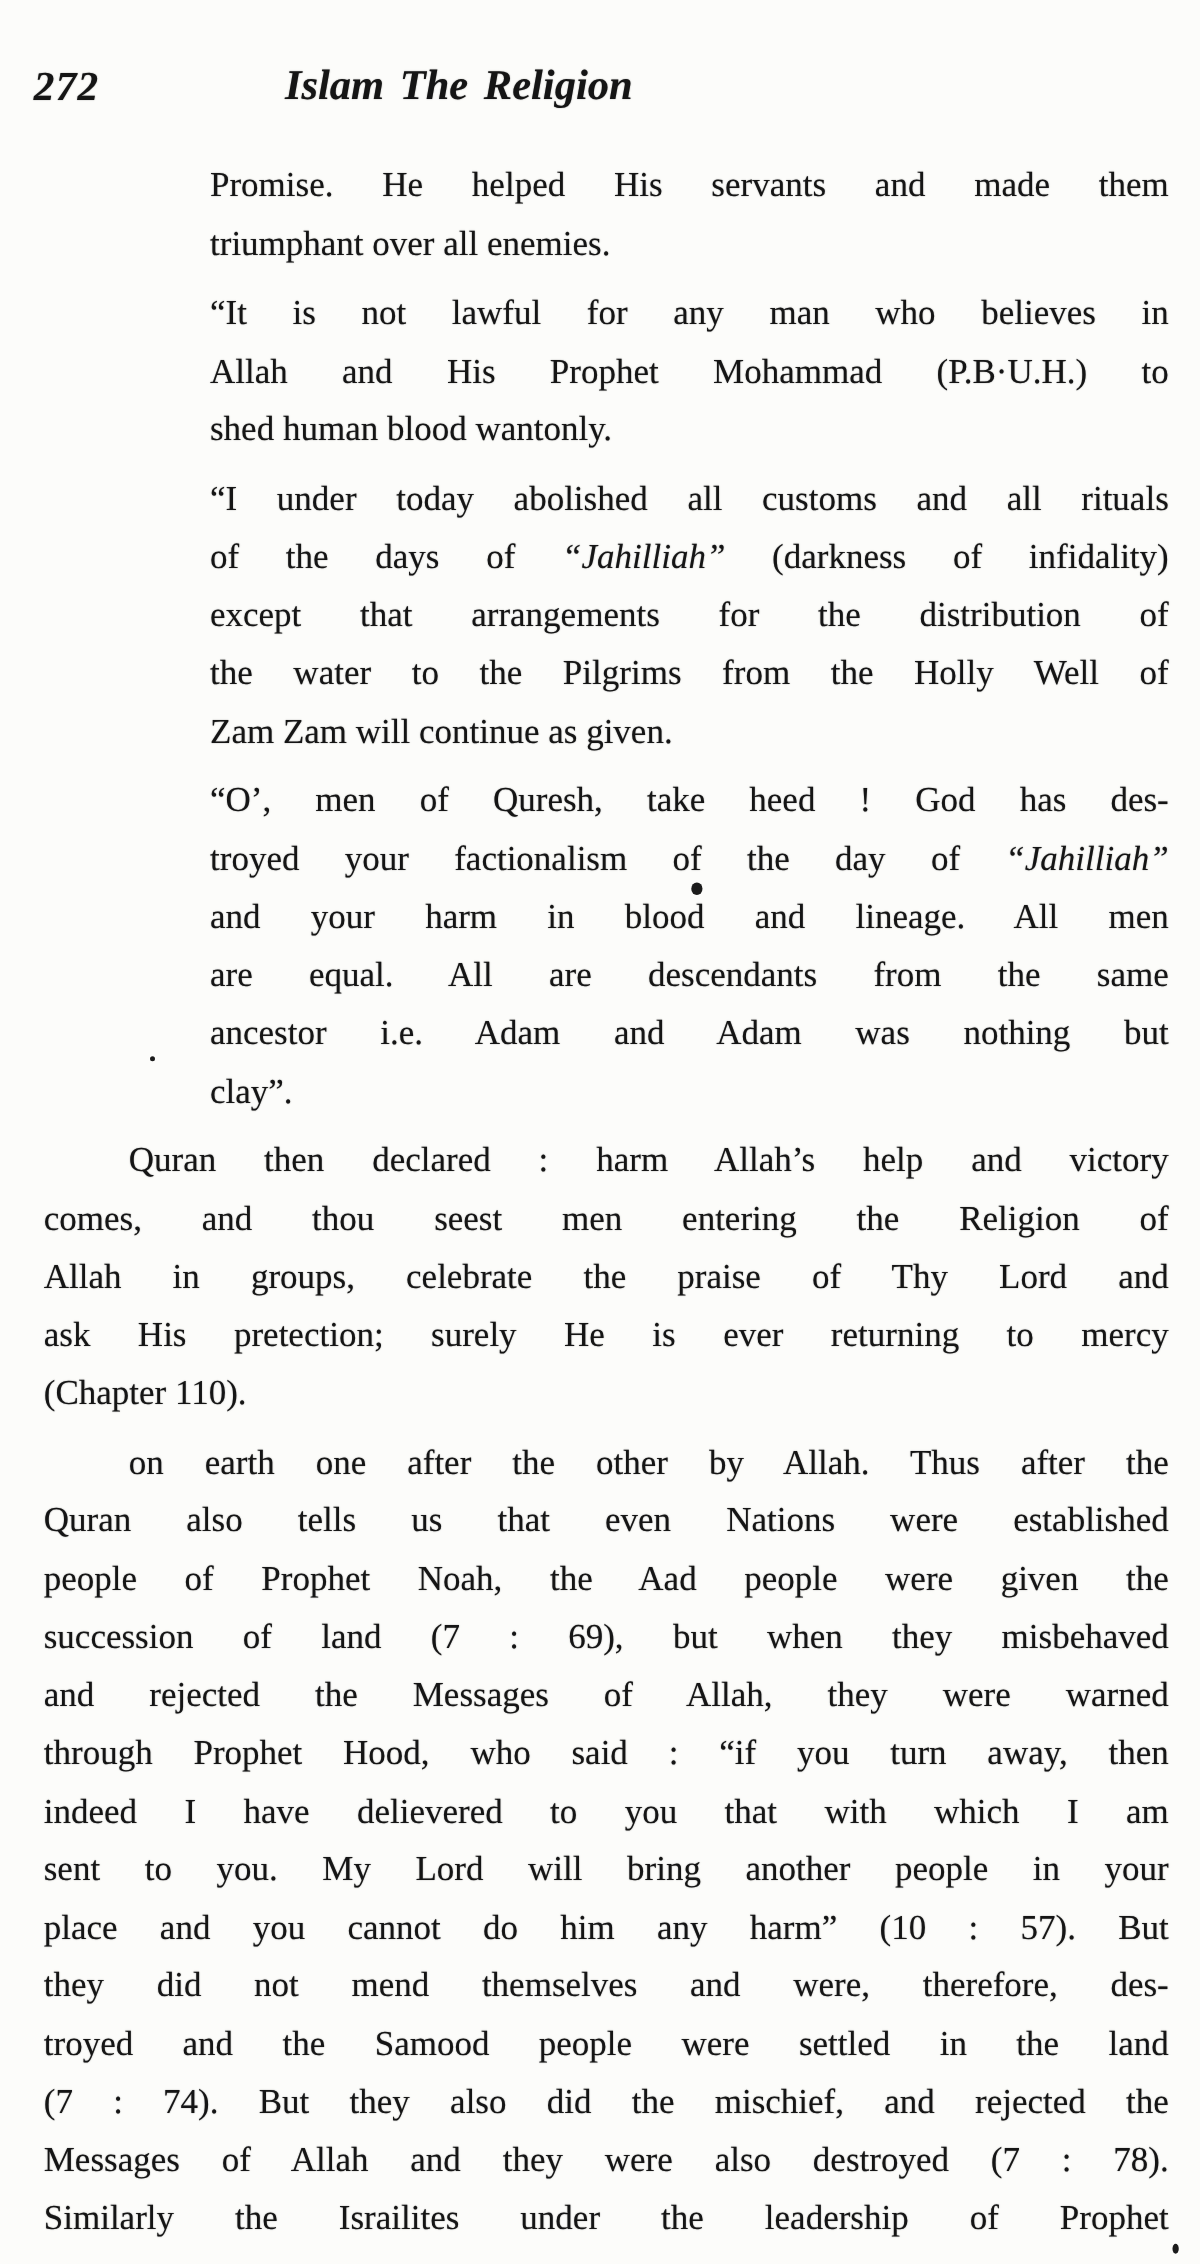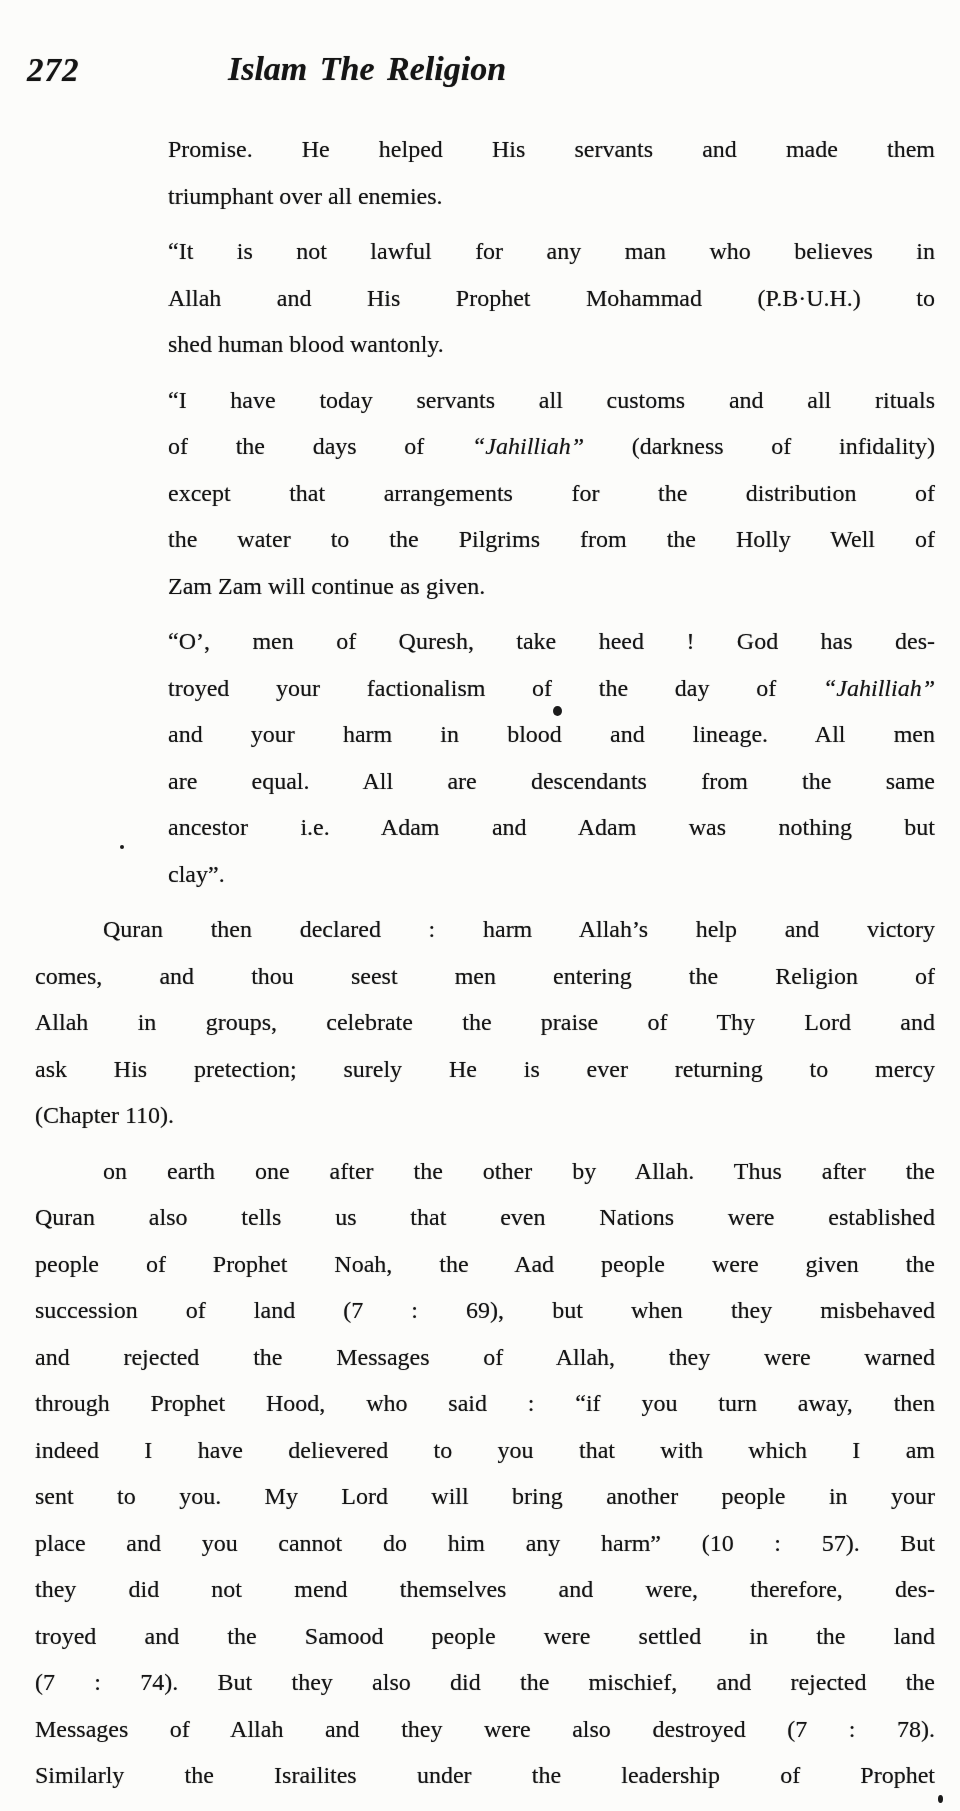"Promise. He helped His servants" .content { font-size: 24px -> 28px }
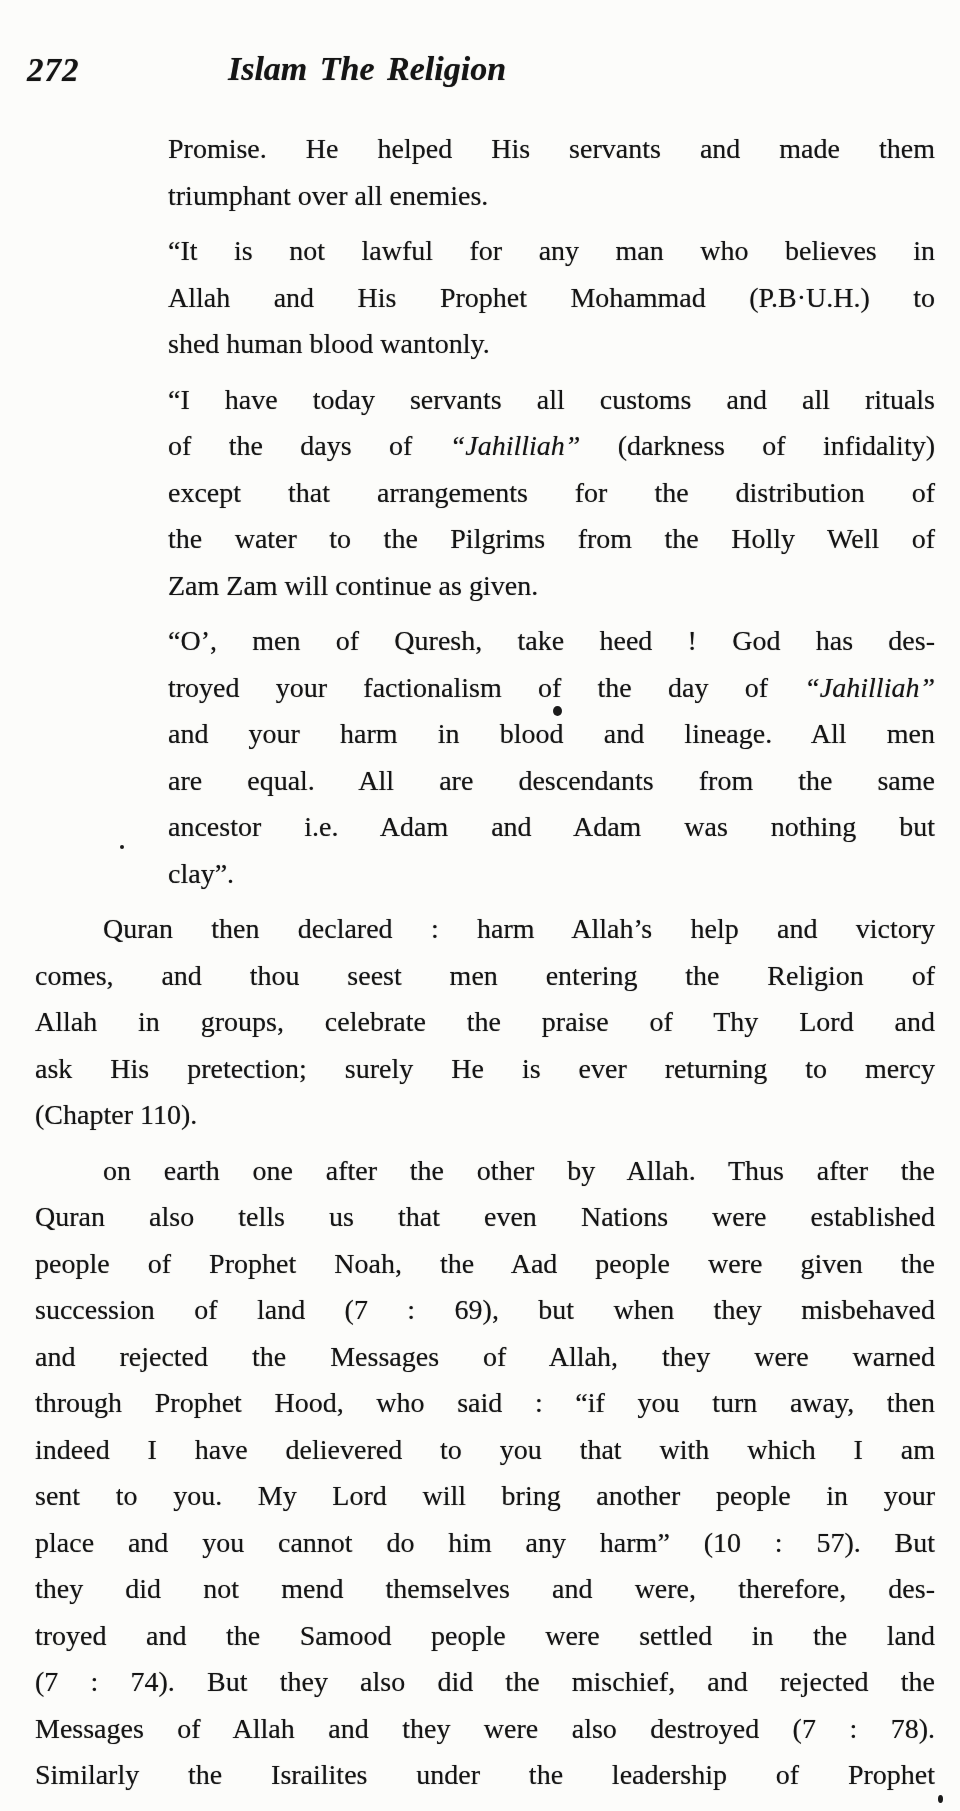"“I have today servants all" div.line { text: have today servants -> under today abolished }
